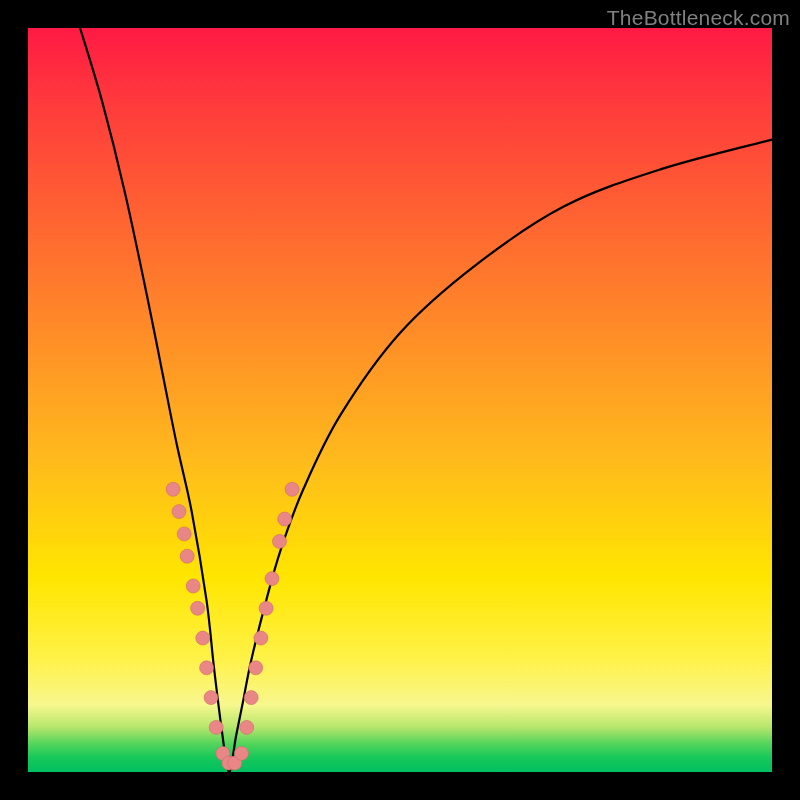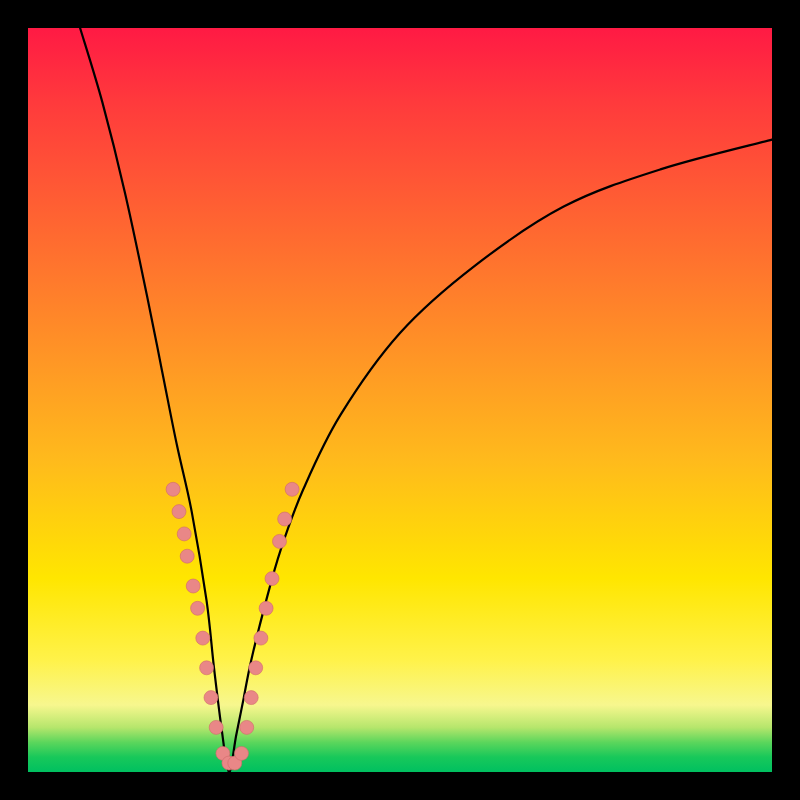"TheBottleneck.com" div.watermark { html: none -> <div>TheBottleneck.com</div> }
